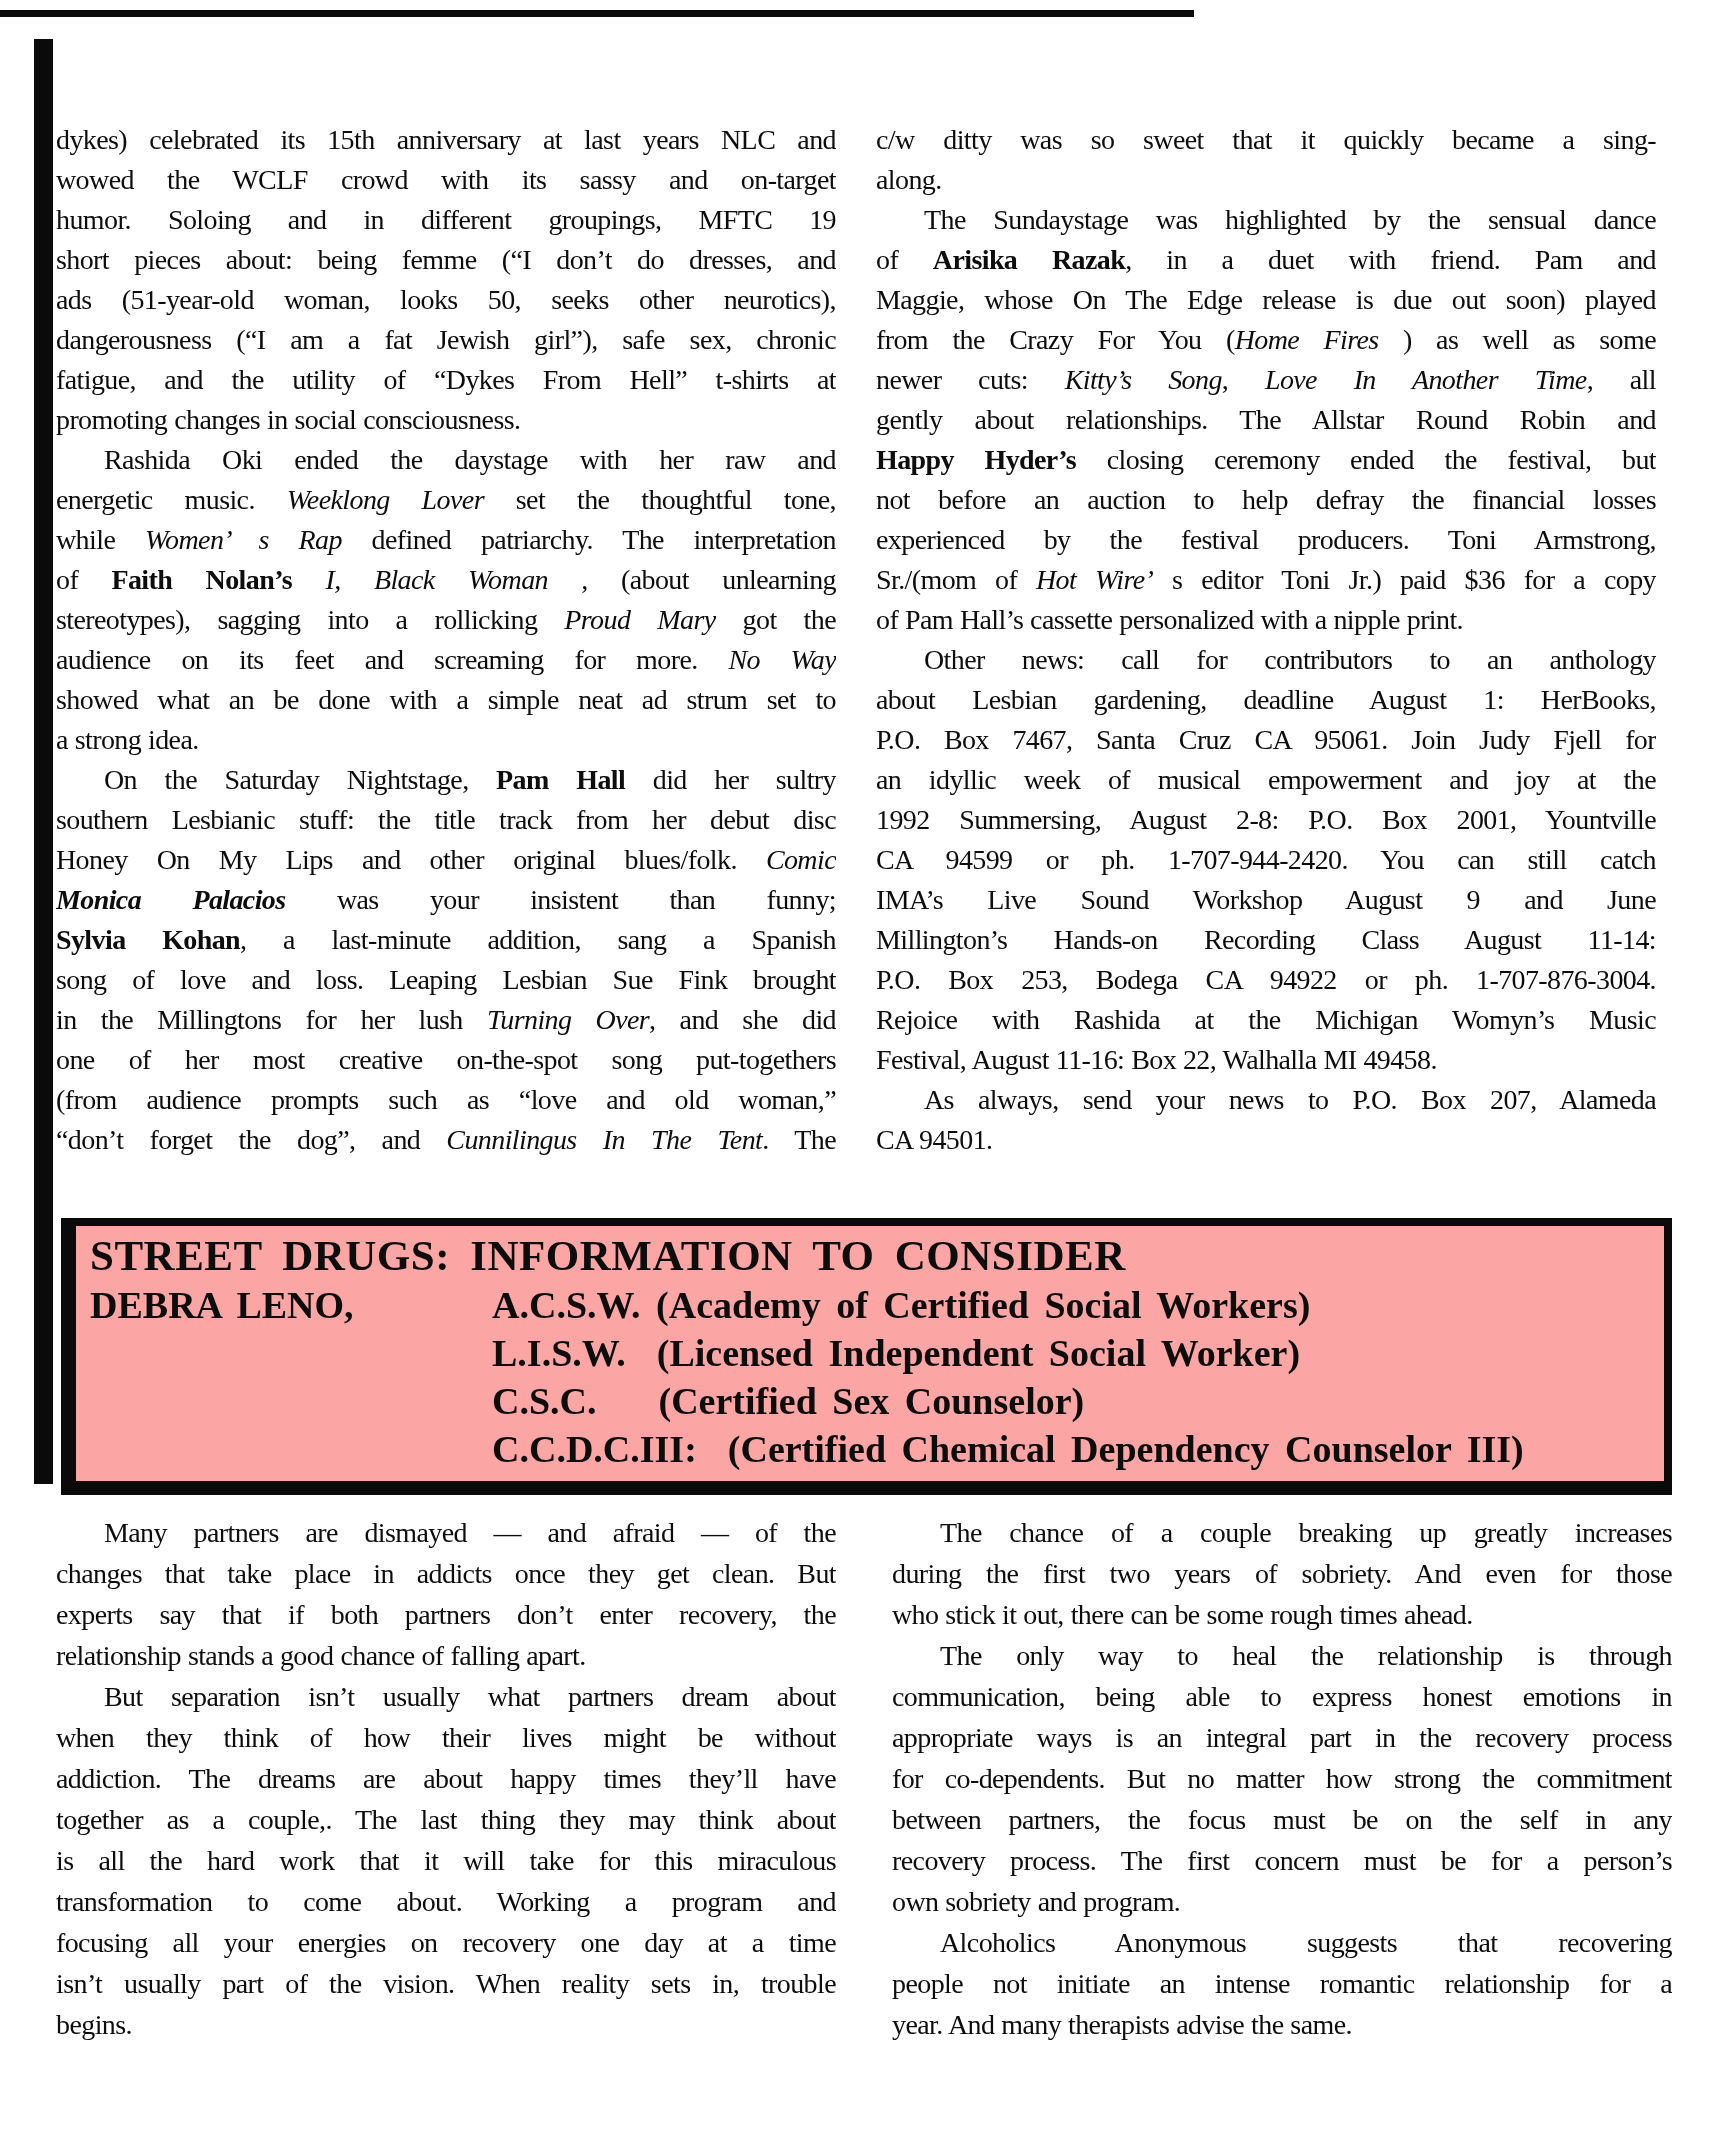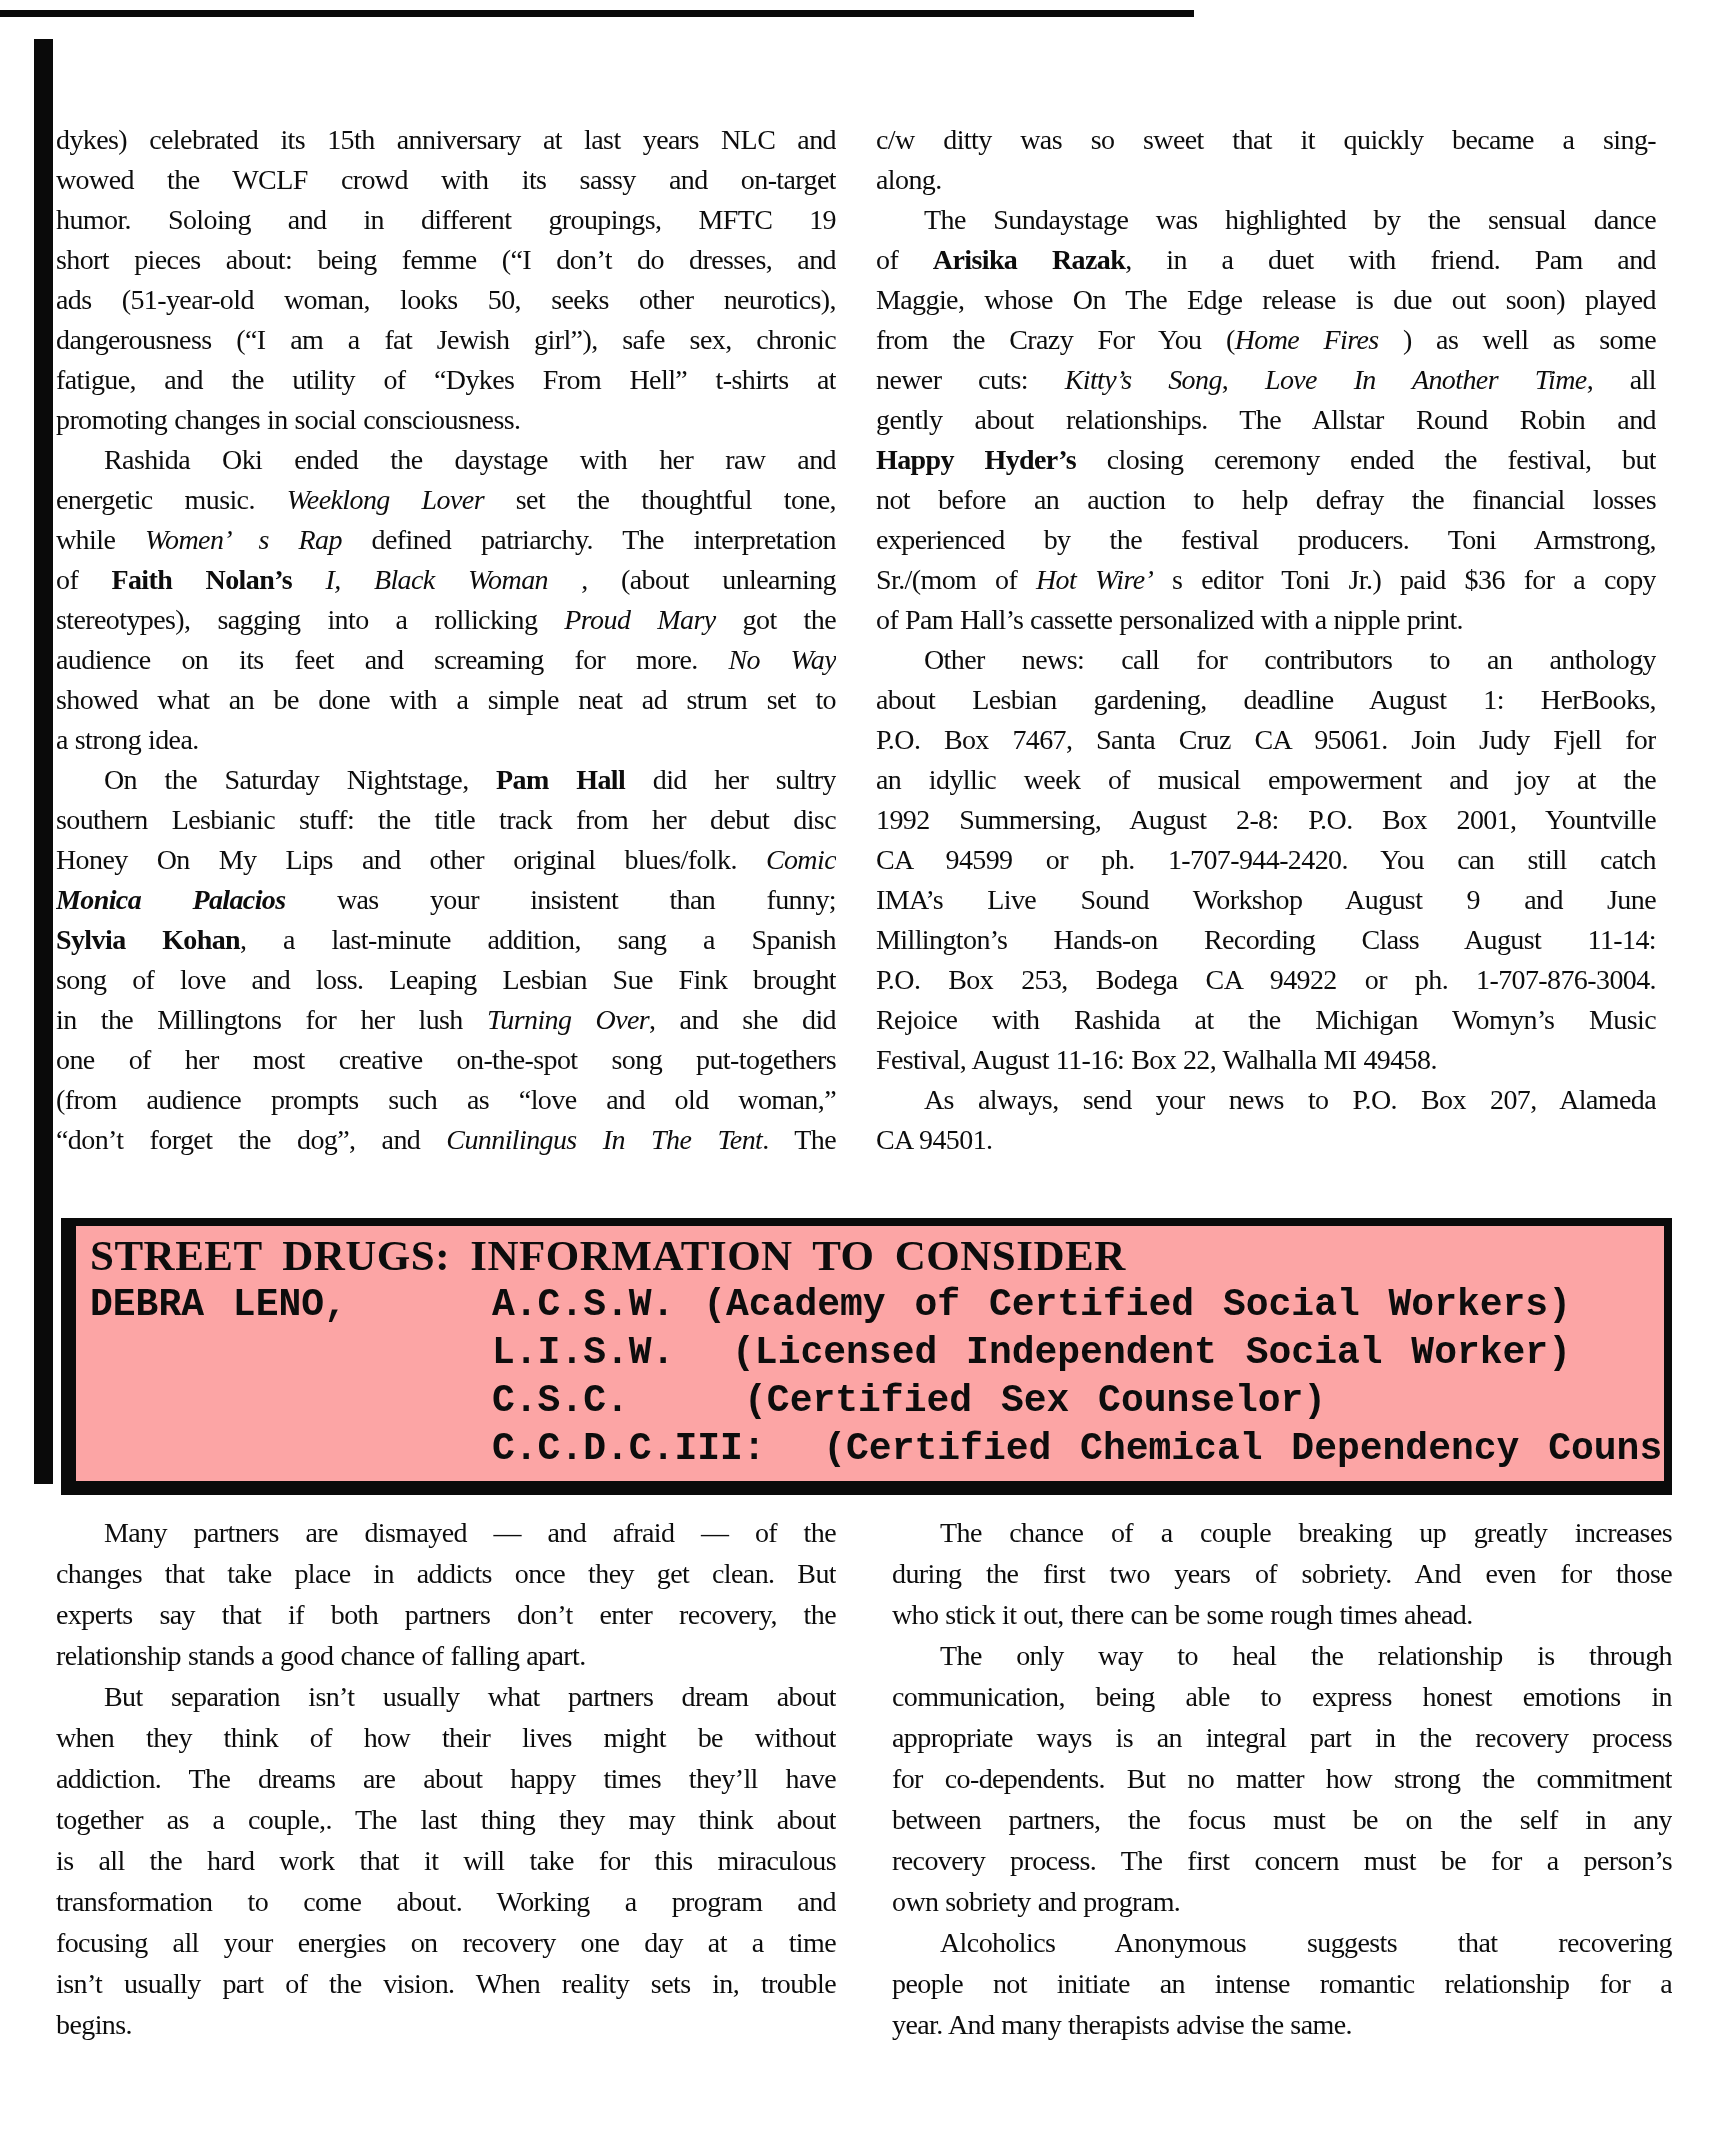"DEBRA LENO," .box-row { font-family: Liberation Mono, monospace -> none }
